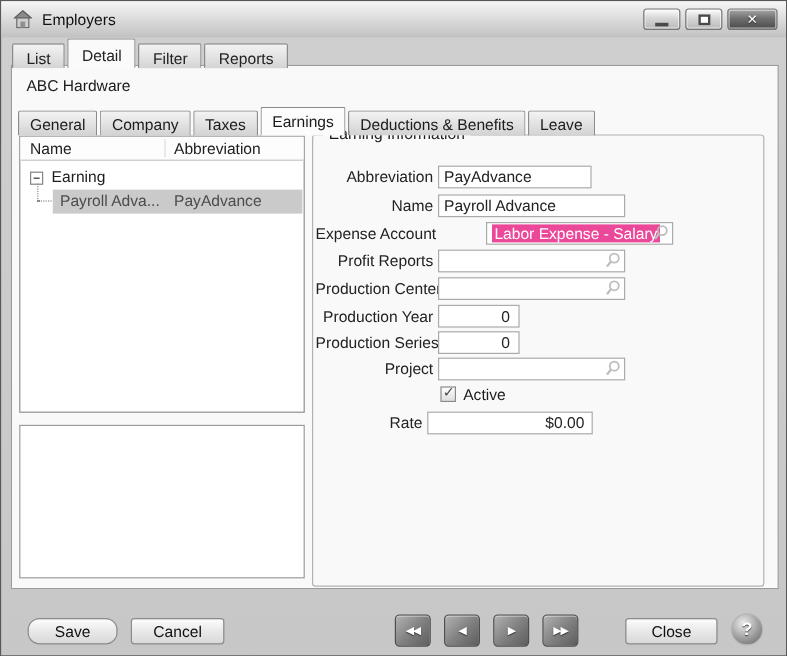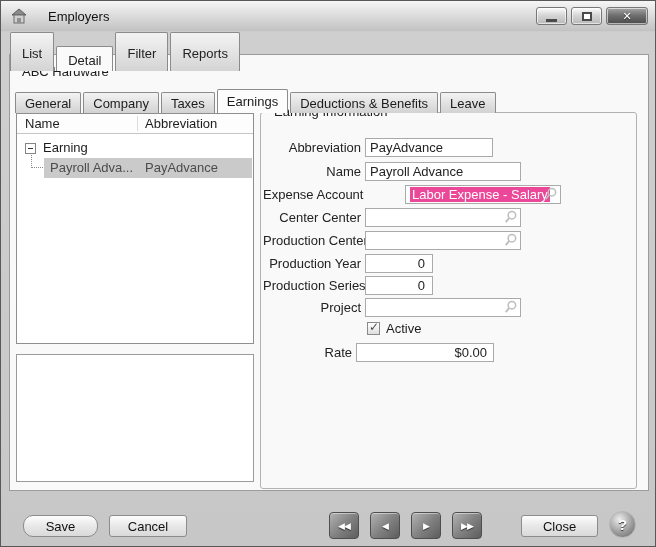"Employers" .titlebar { gap: 21px -> 8px }
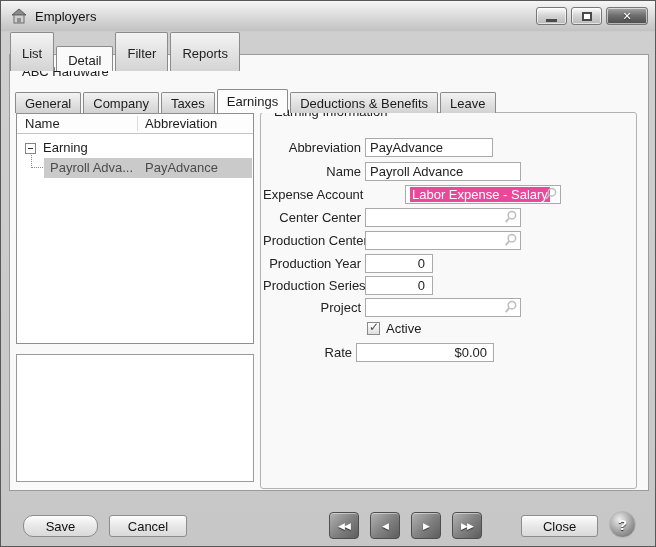"List" .tab { height: 39px -> 21px }
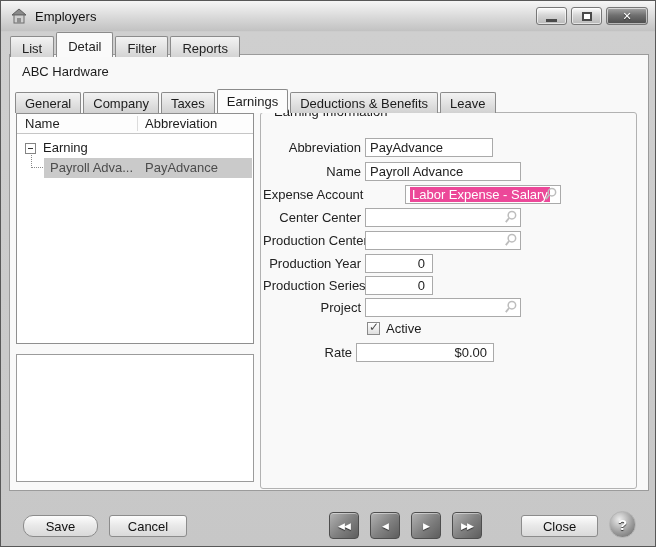"Center Center" span.flabel { text: Center Center -> Profit Reports }
